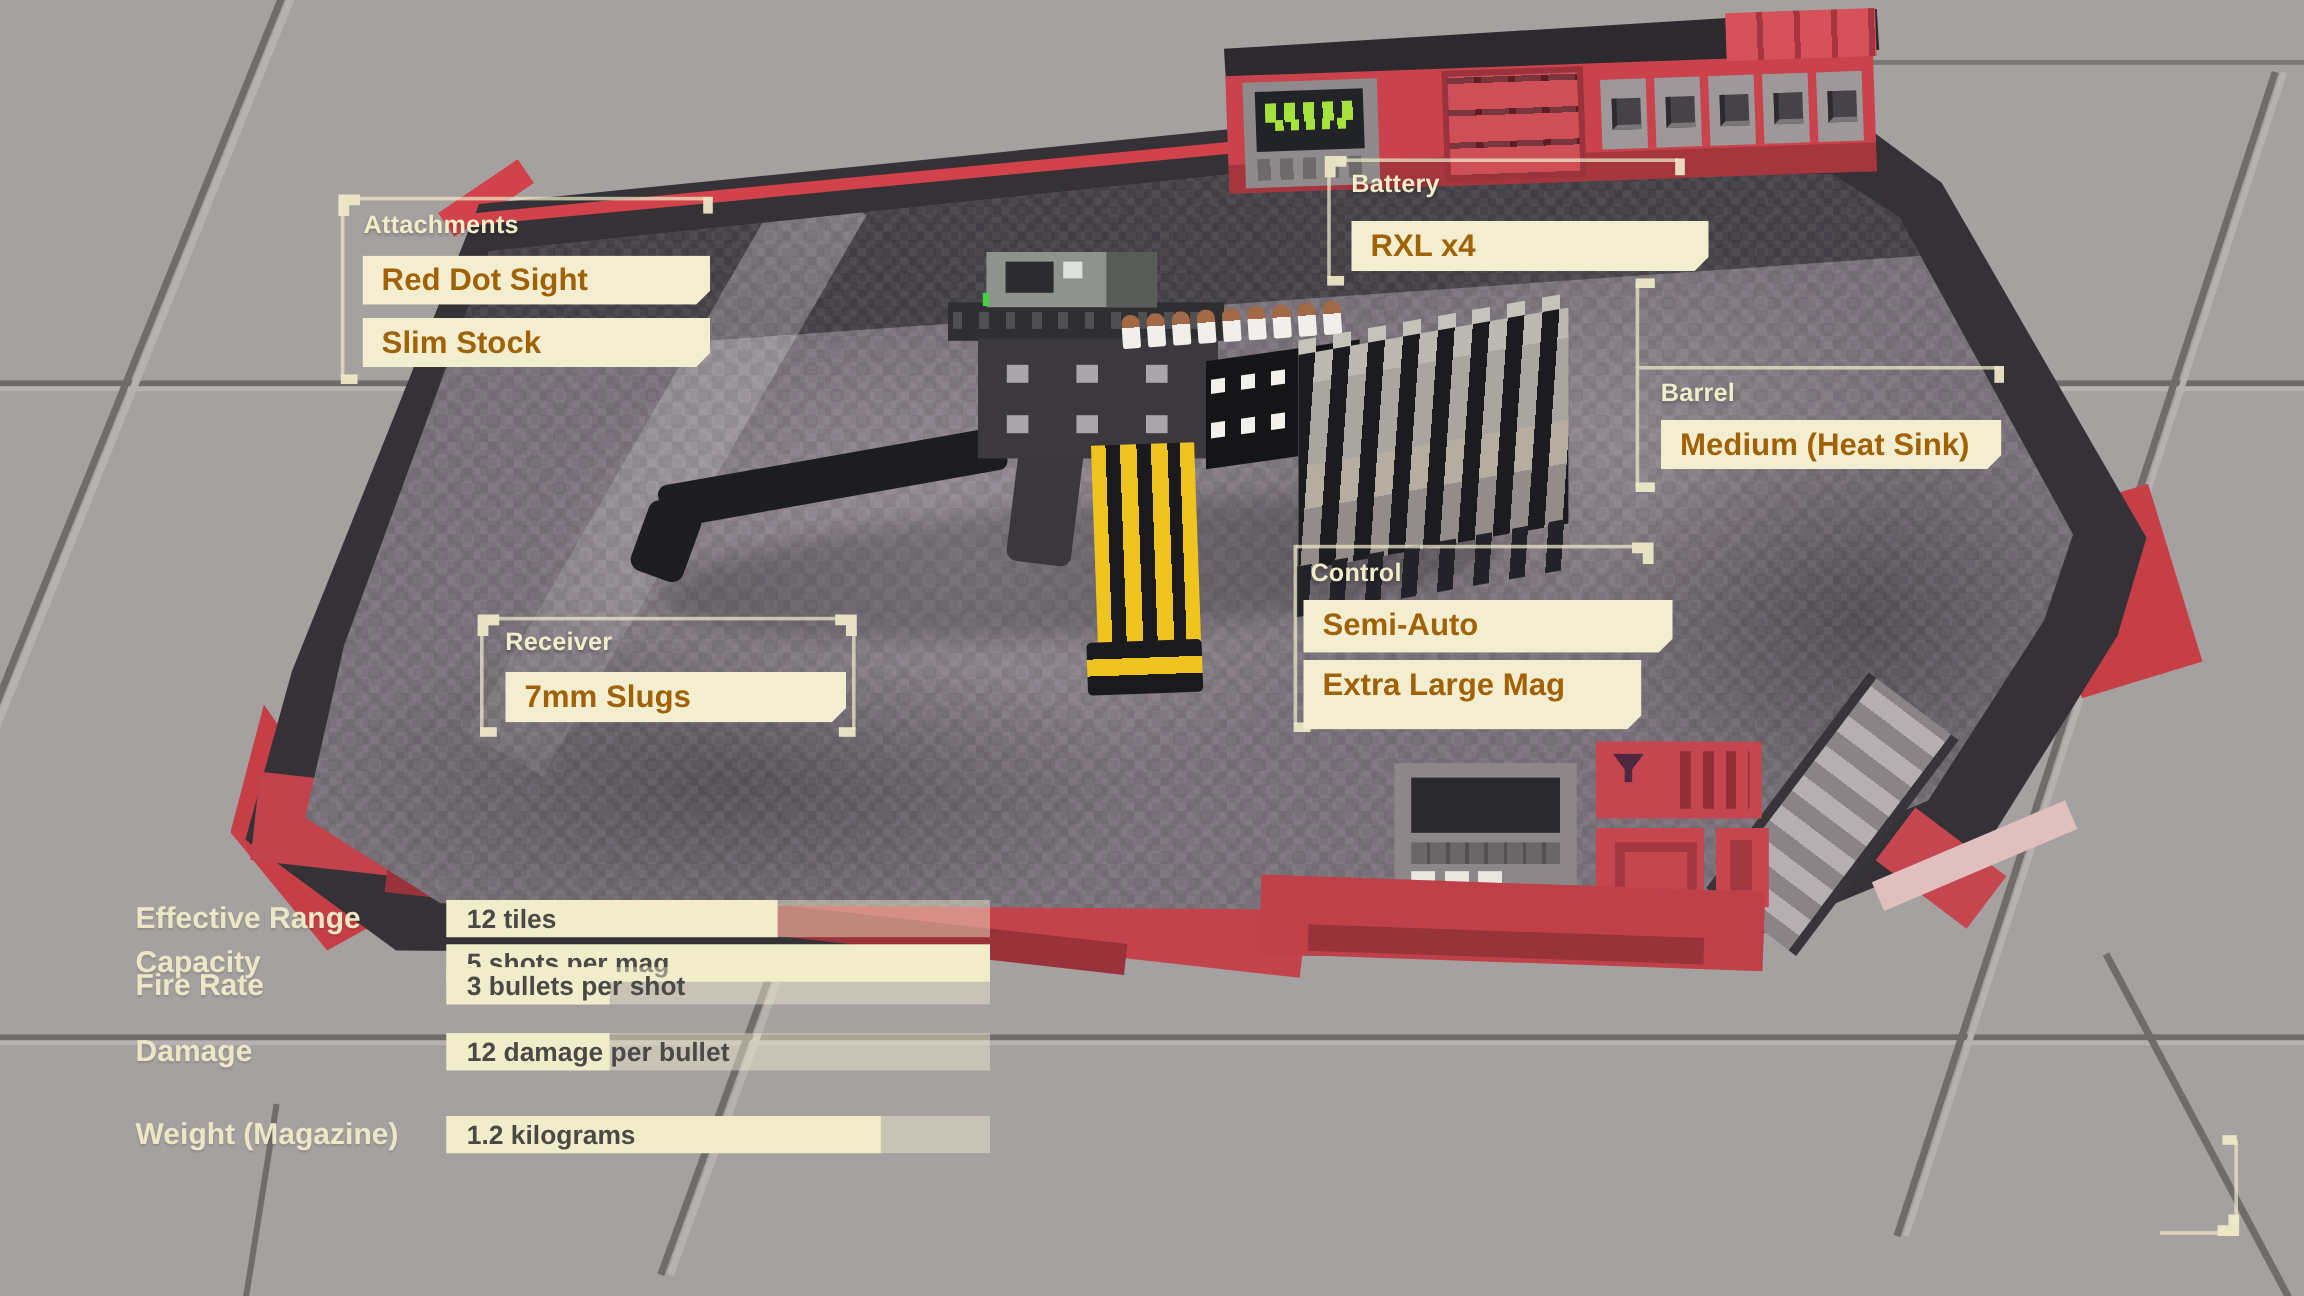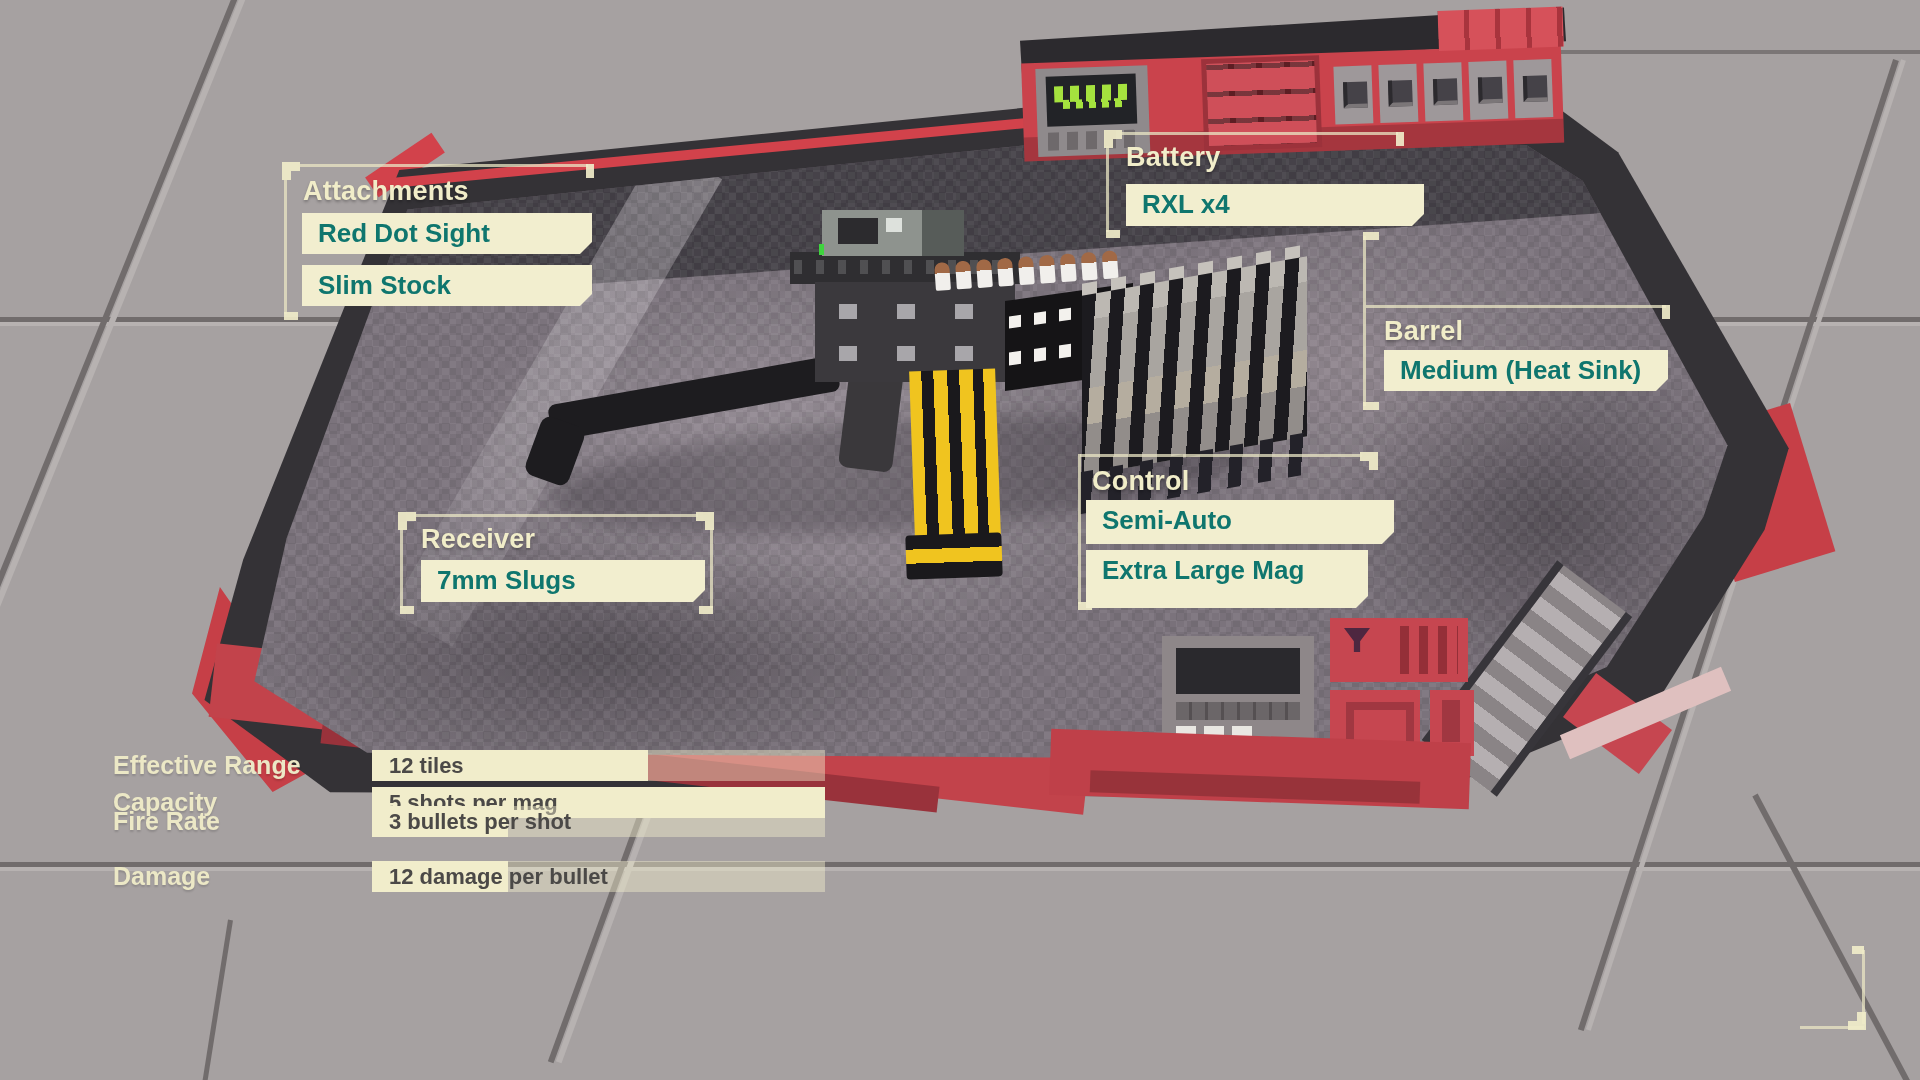"Battery" .hd { font-size: 27px -> 21px }
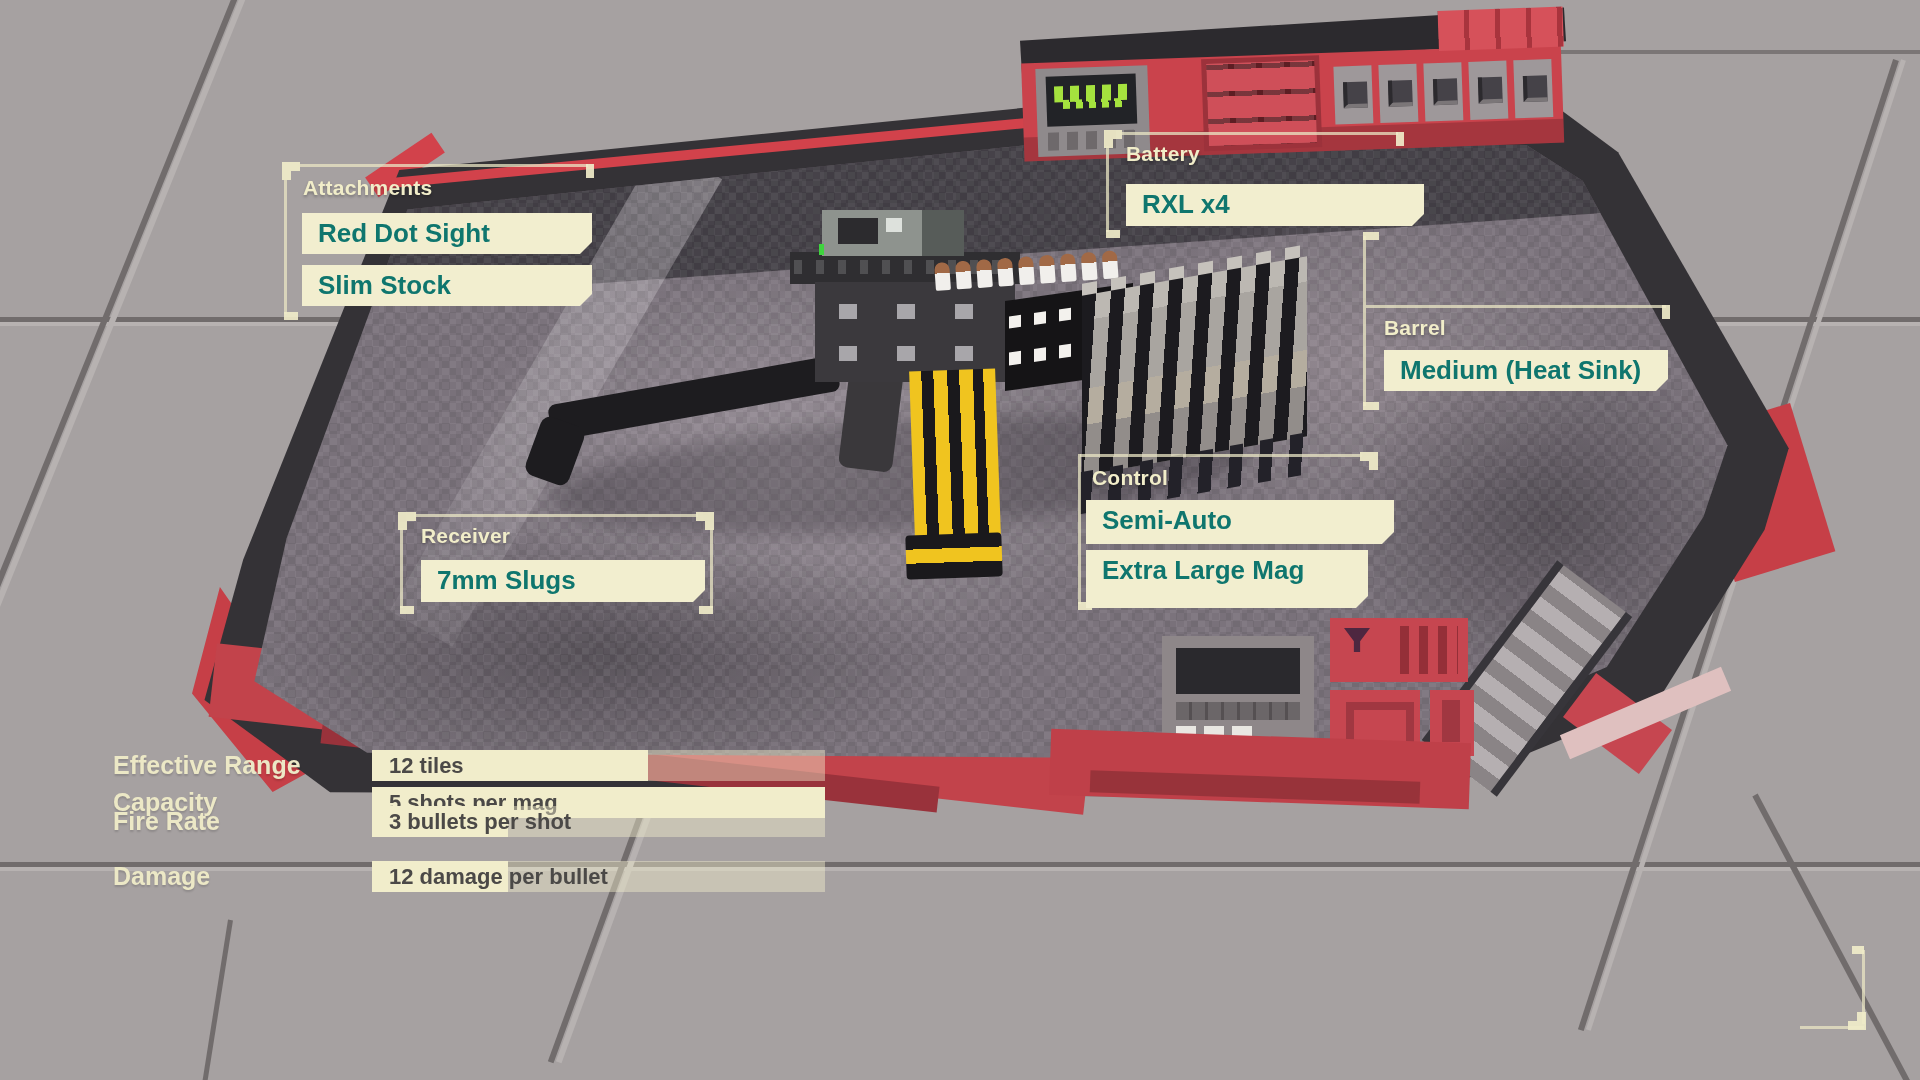"RXL x4" .opt { color: #0f766e -> #a16207 }
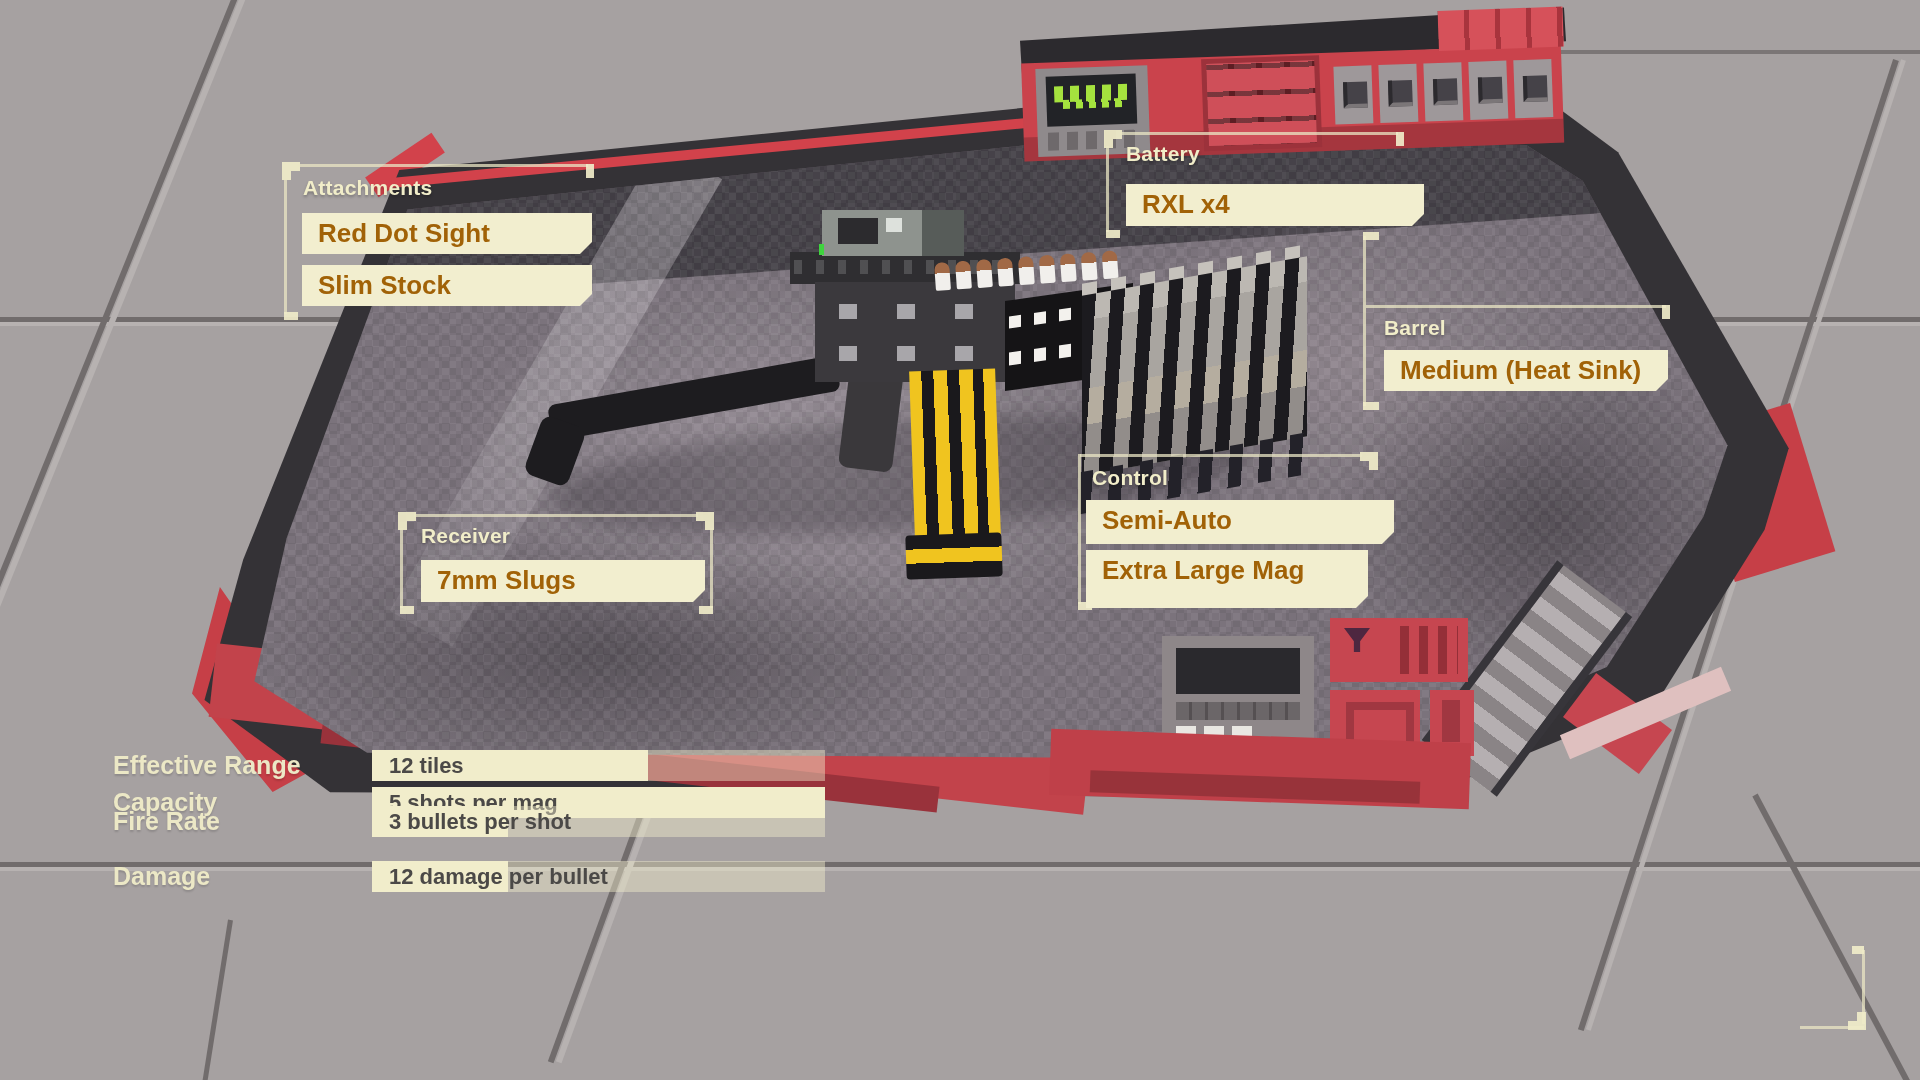"Weight (Magazine)" div.abs { html: none -> <div> <div>Weight (Magazine)</div> <div> <div></div> <div>1.2 kilograms</div> </div> </div> }
